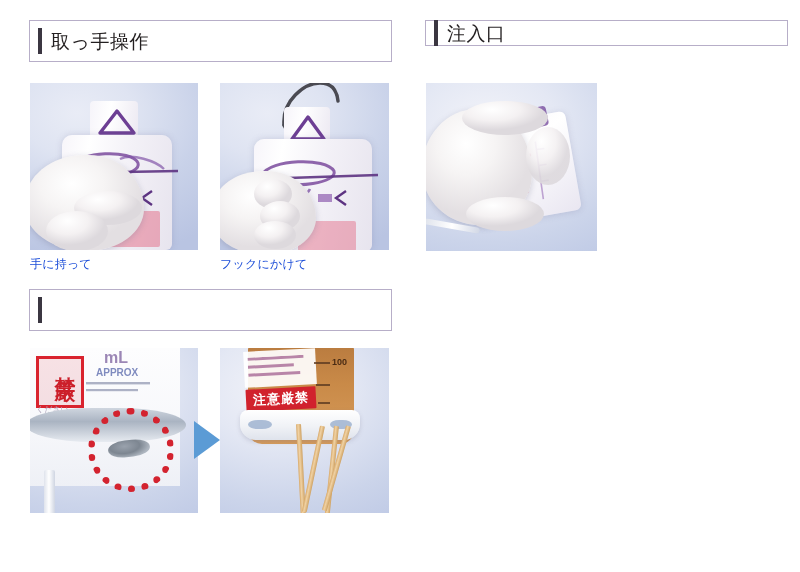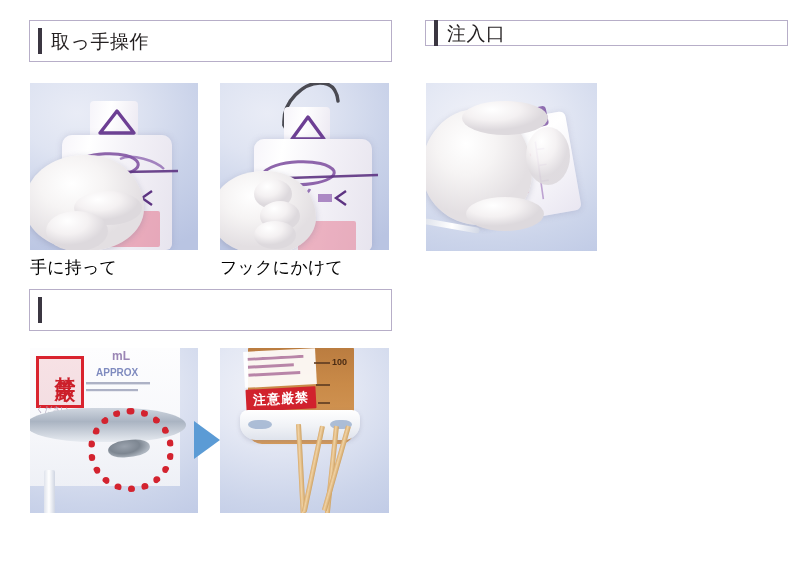"手に持って" .caption { color: #000000 -> #1d4ed8; font-size: 17px -> 12px }
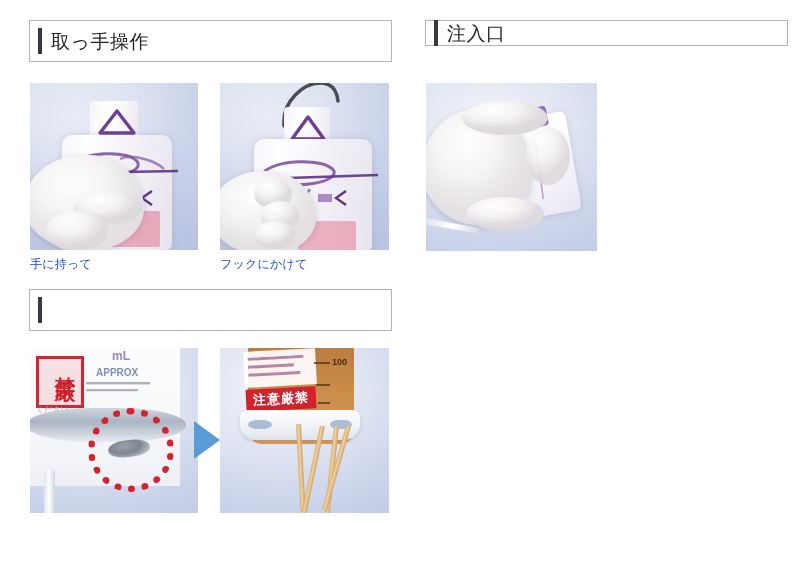"mL" div.ph4-graytext { font-size: 12px -> 16px; left: 82px -> 74px }
